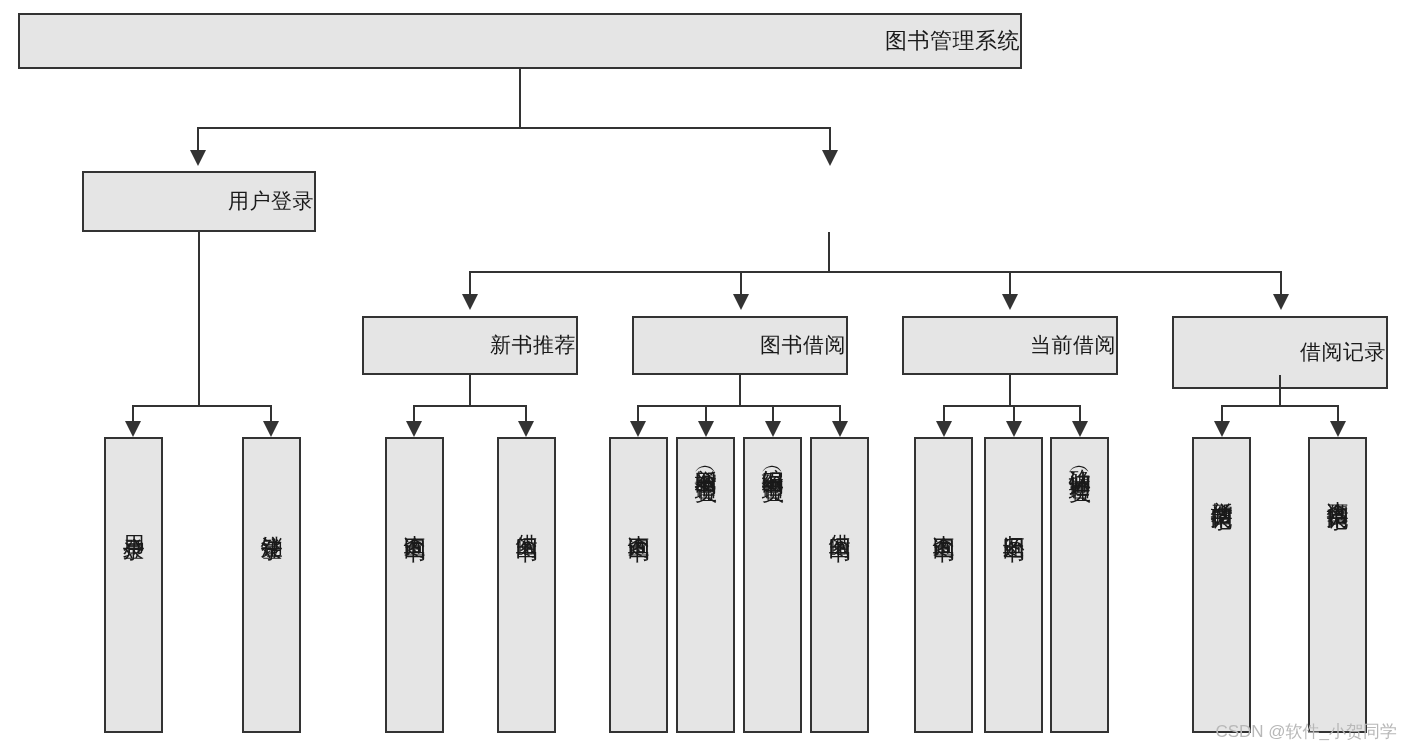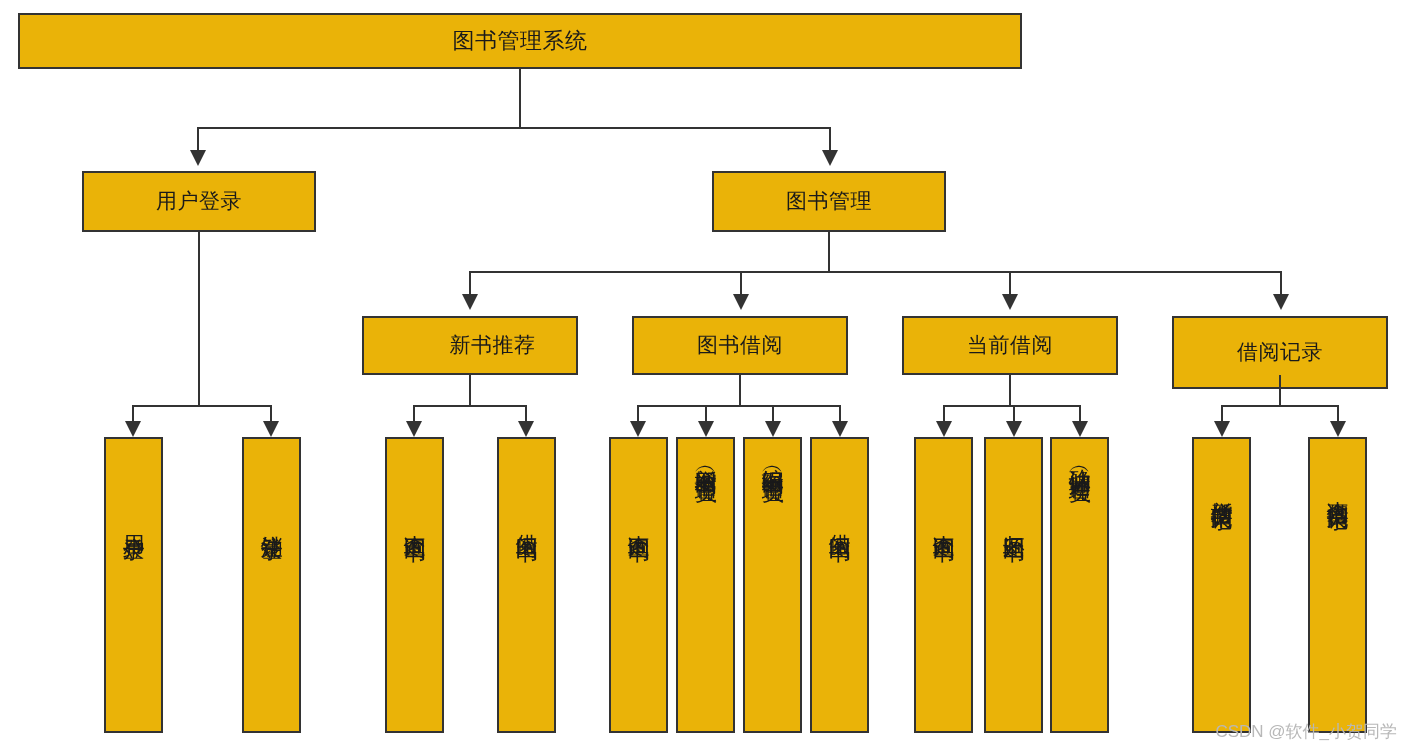"图书管理系统" .node { background: #eab308 -> #e5e5e5; justify-content: center -> flex-end }
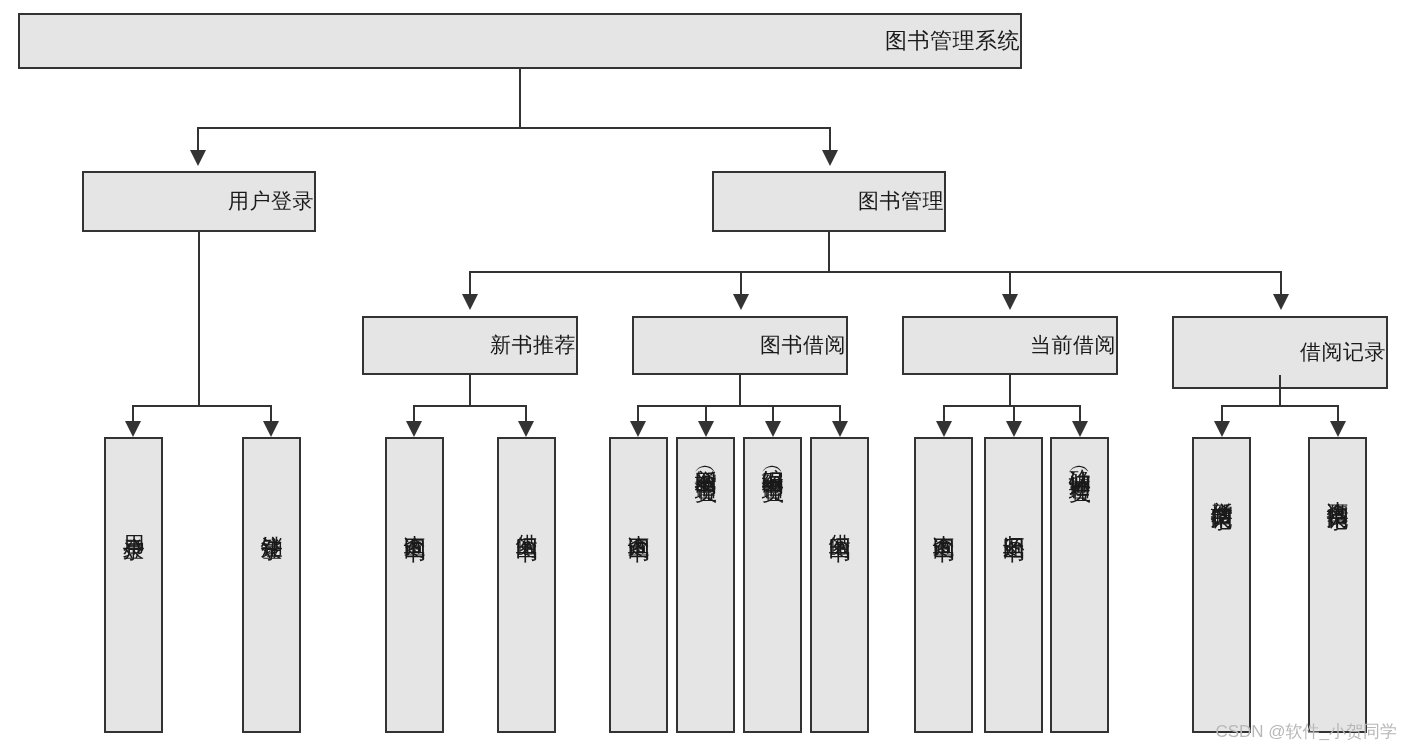"图书管理" div.node { html: <div> <span>图书管理</span> </div> -> none }
